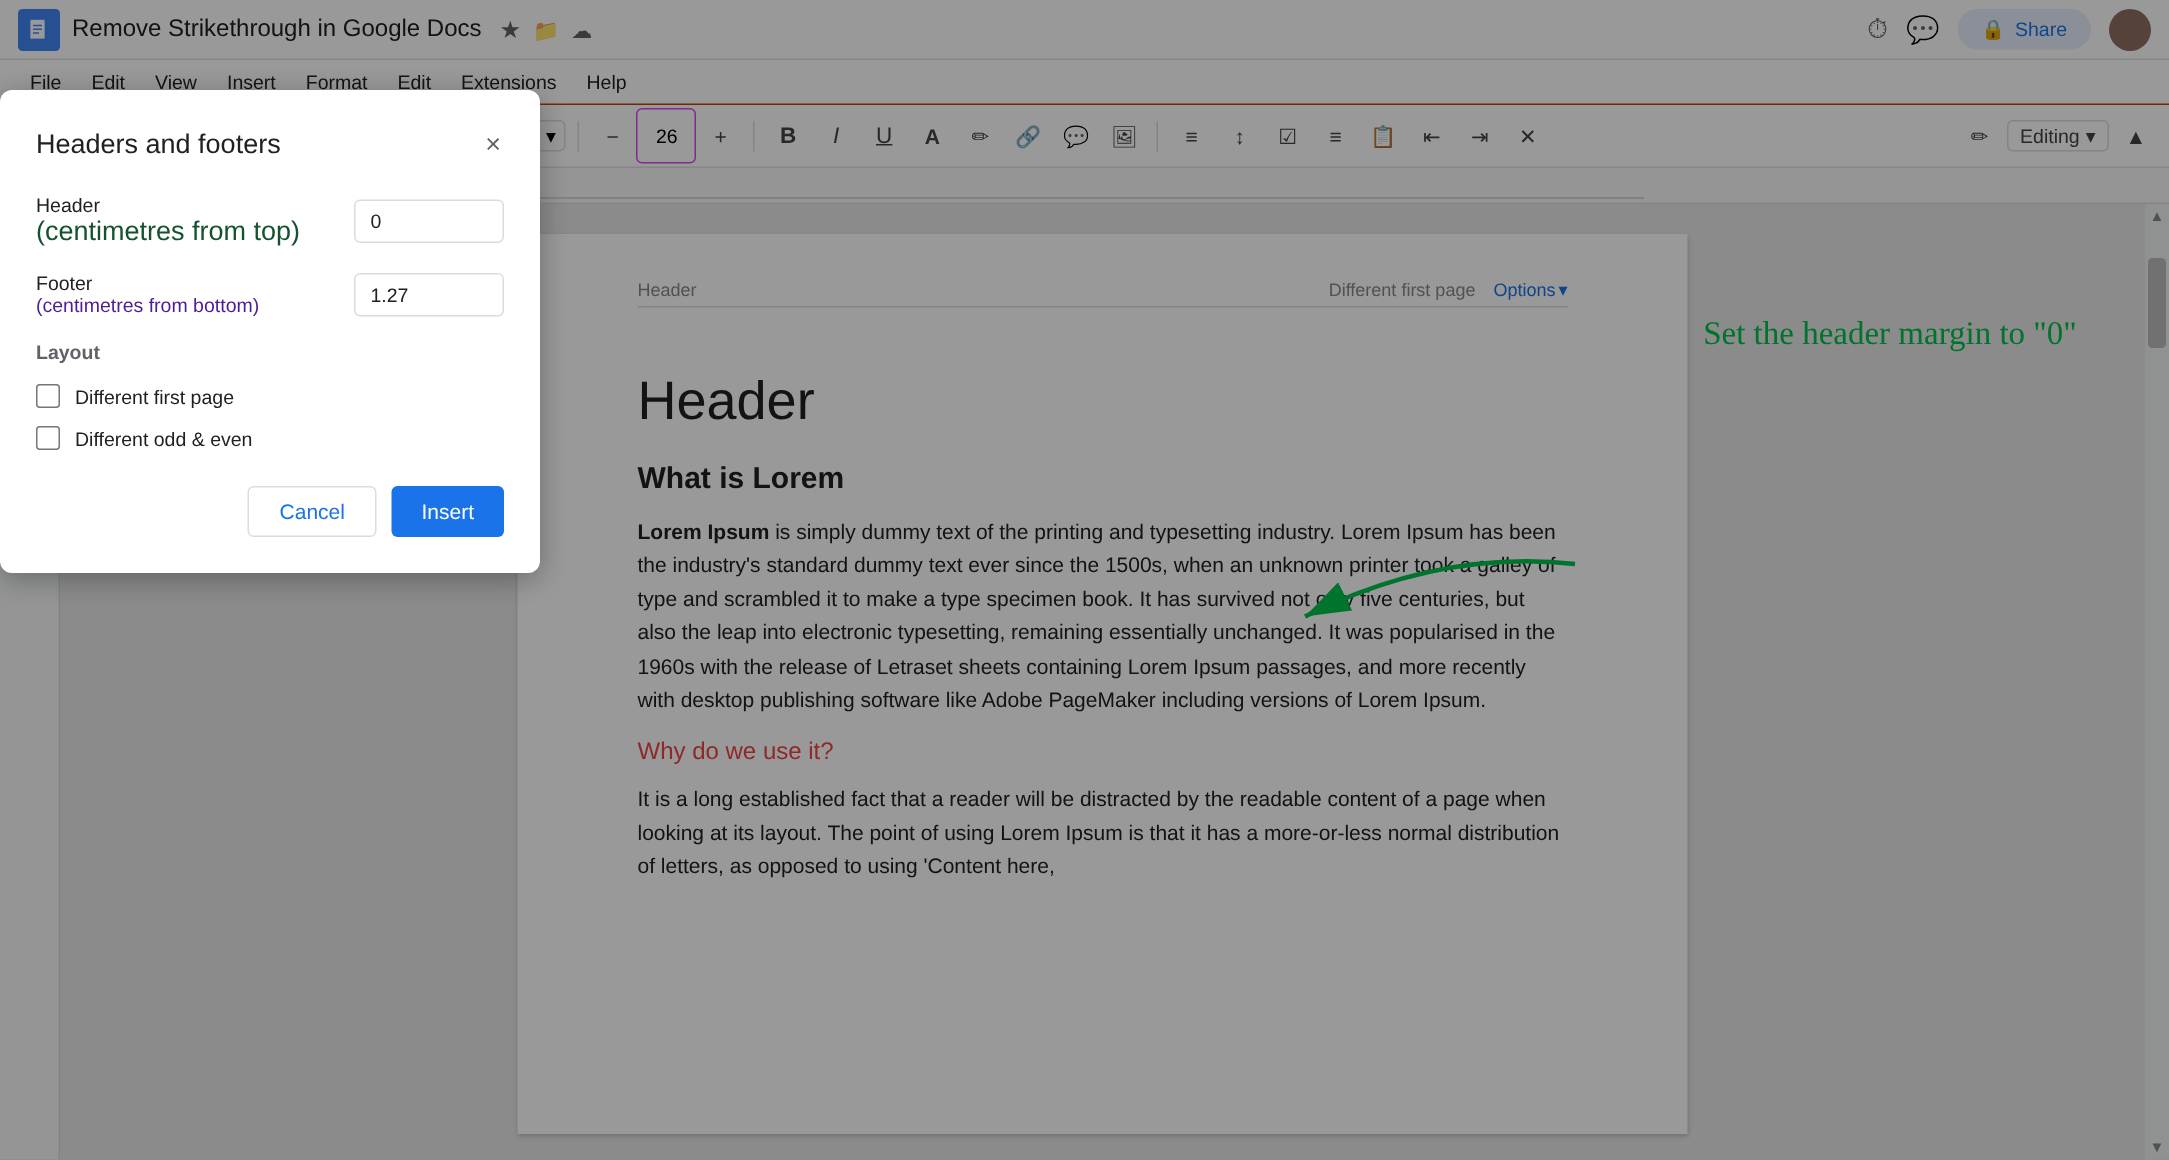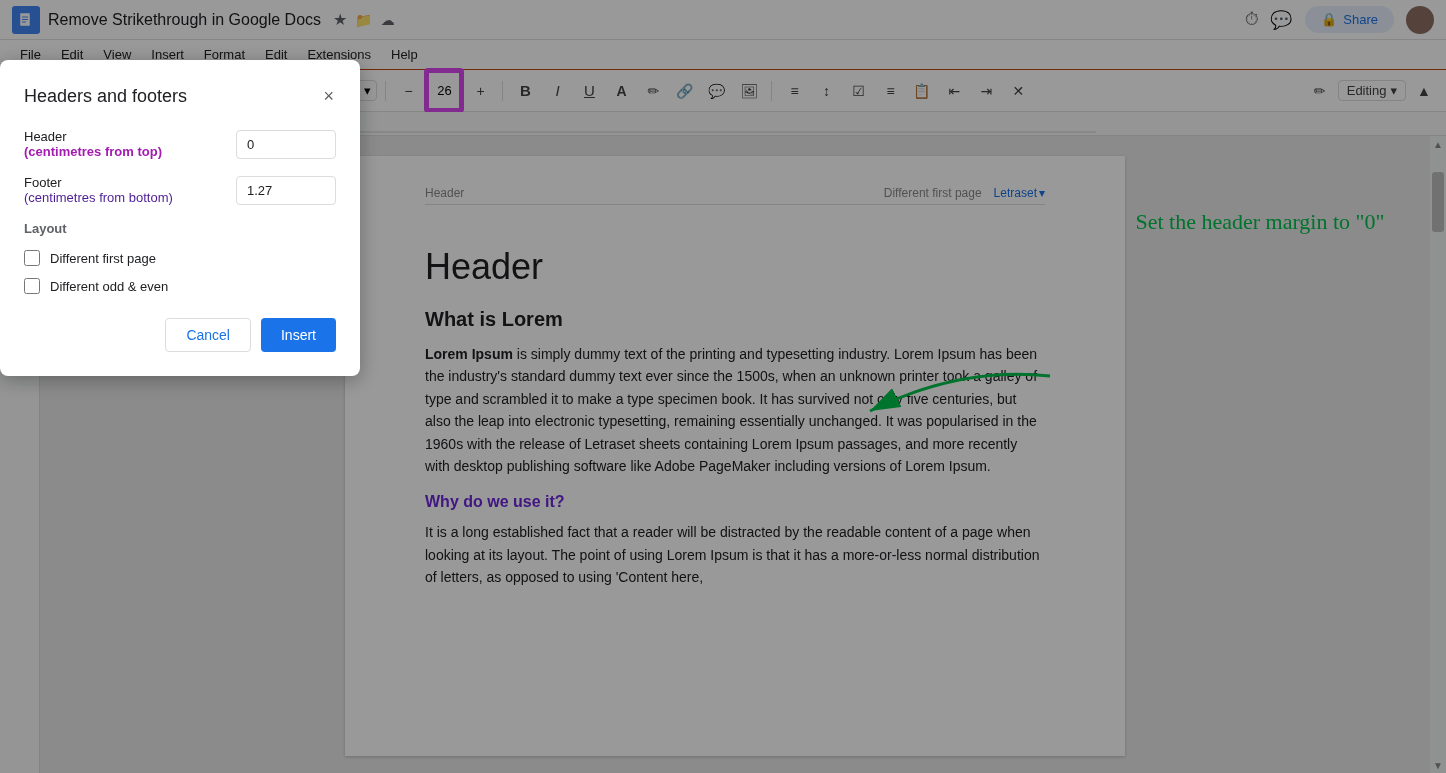"26" .toolbar .font-size-box { border: 5px solid #d946ef -> 1px solid #d946ef }
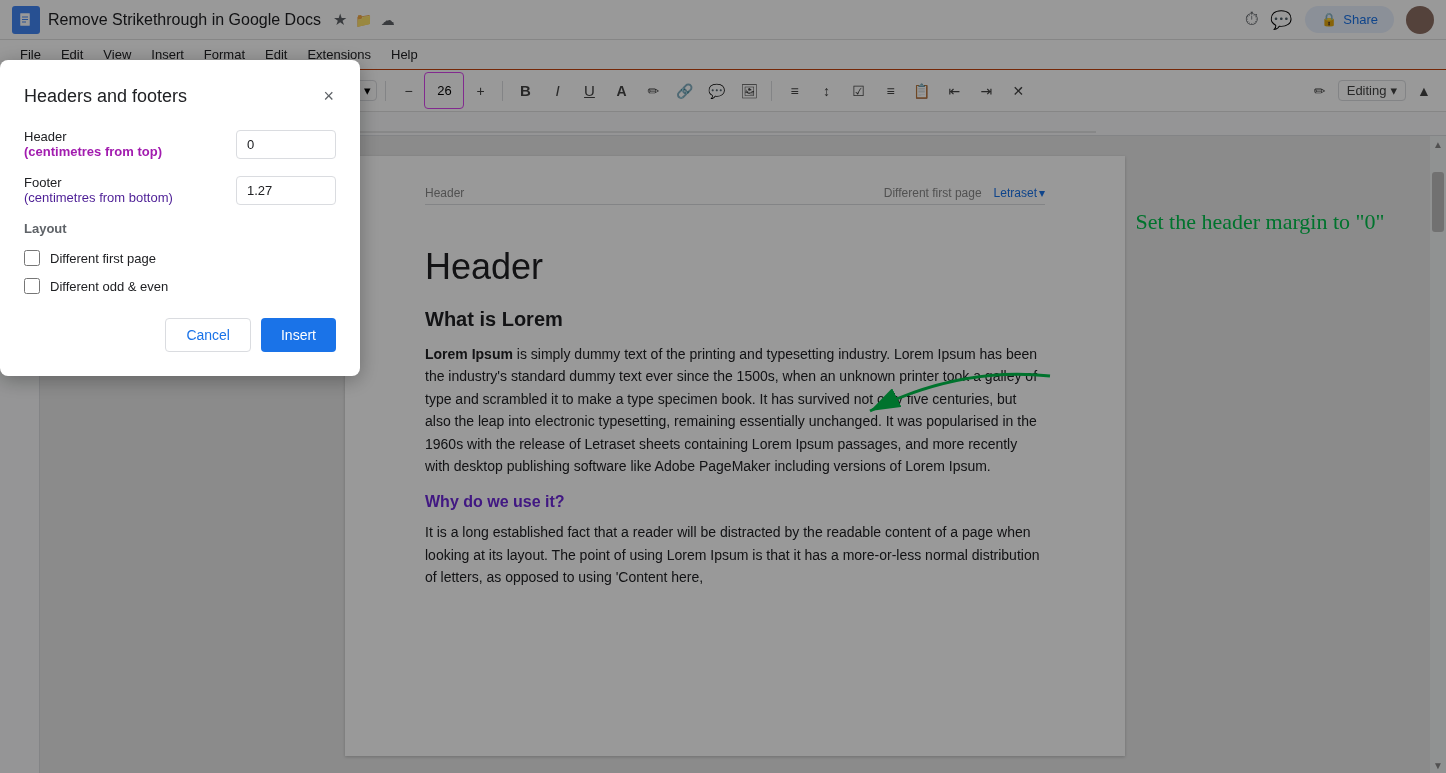"(centimetres from top)" div { color: #a21caf -> #14532d; font-size: 13px -> 18px; font-weight: bold -> none }
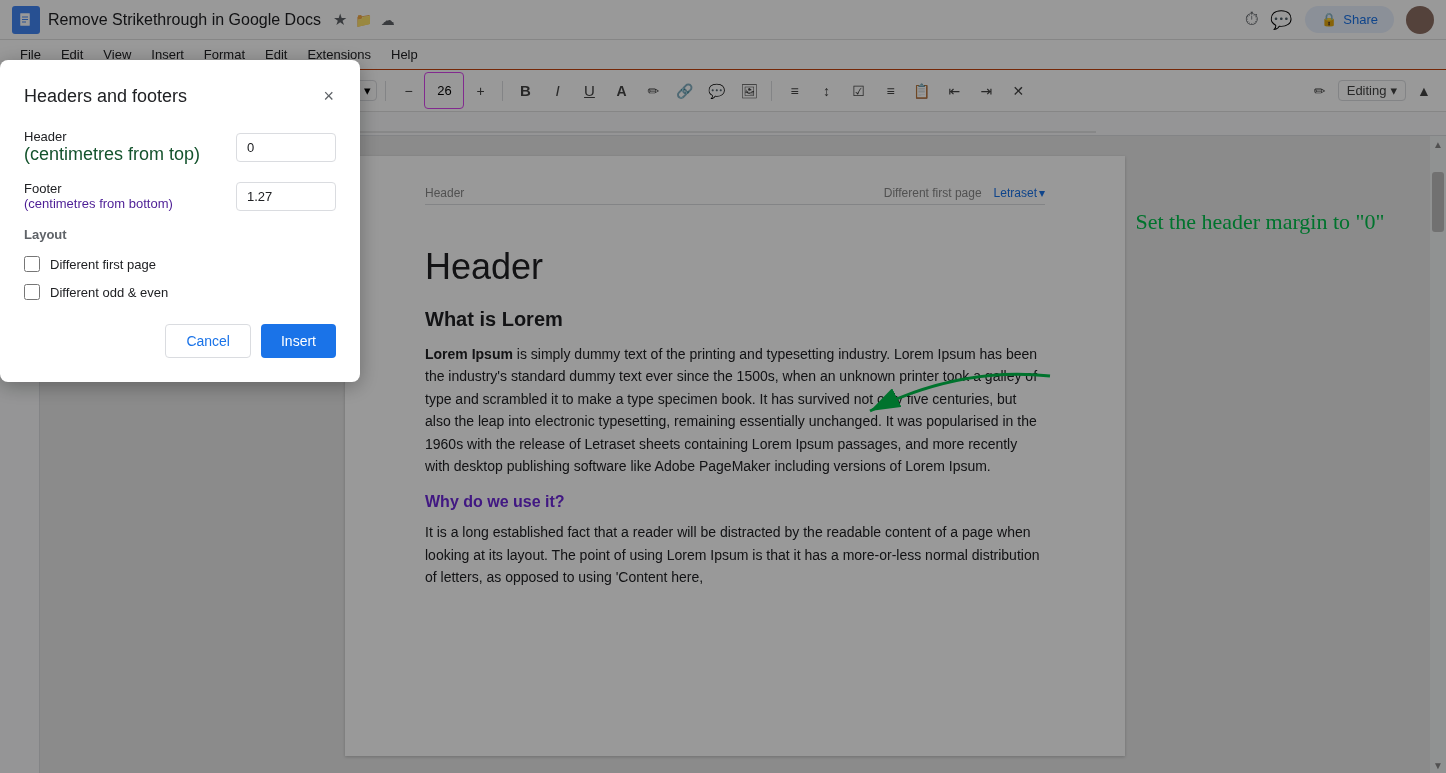"Letraset" span { text: Letraset -> Options }
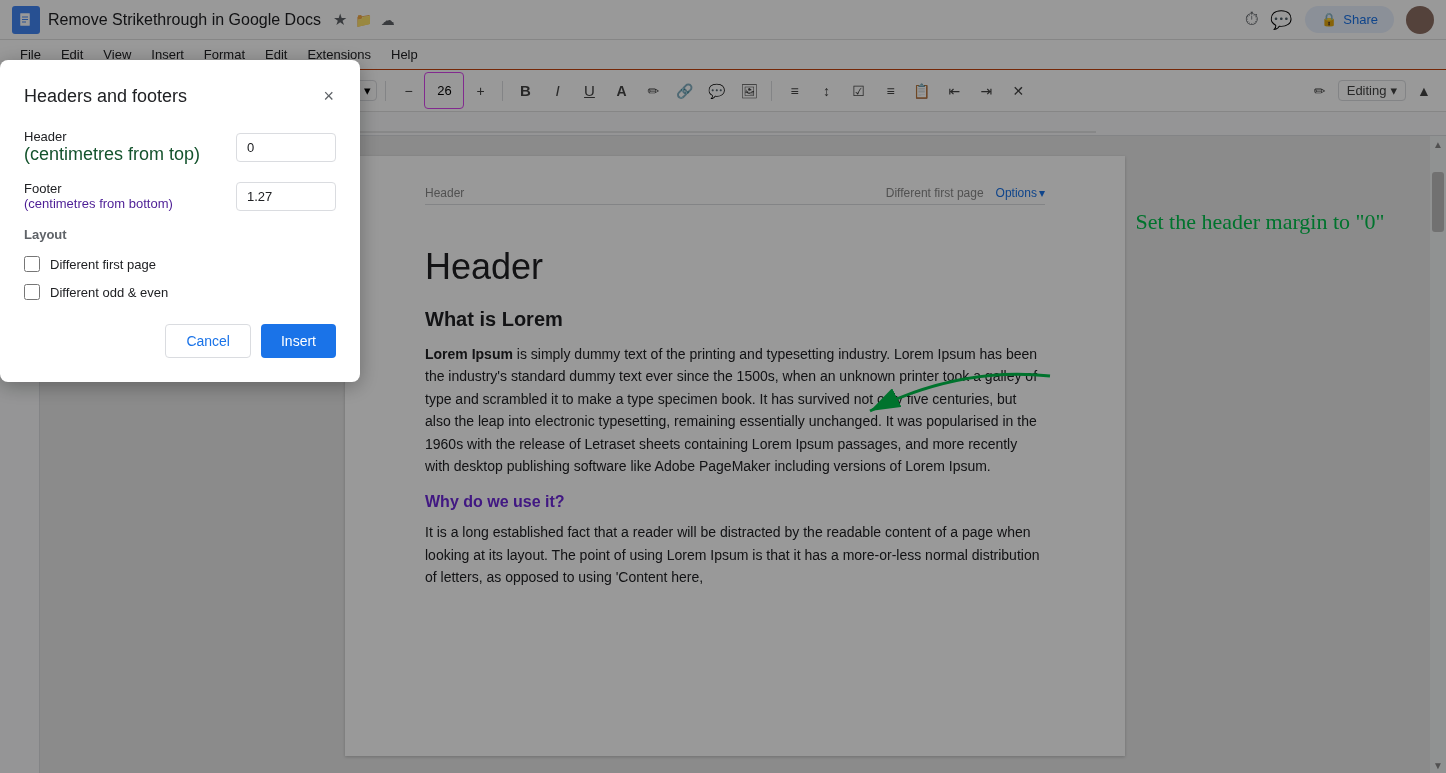"Why do we use it?" .doc-h3 { color: #6d28d9 -> #ef4444; font-weight: 700 -> 400 }
